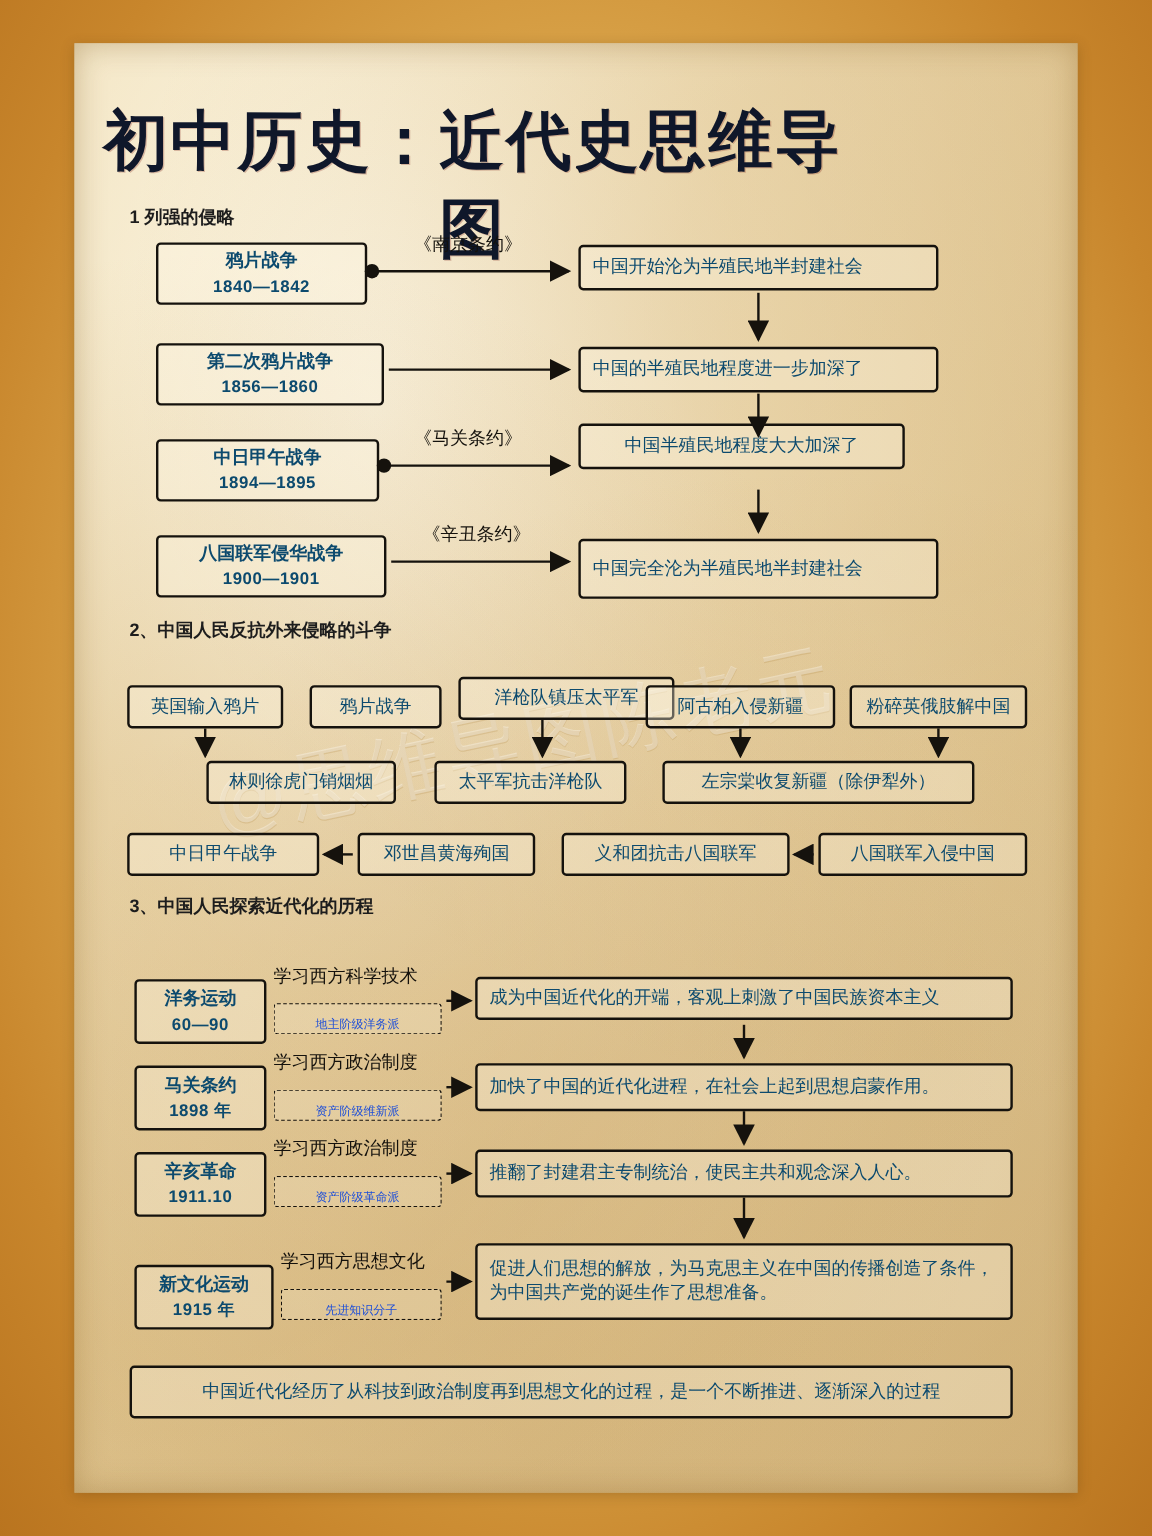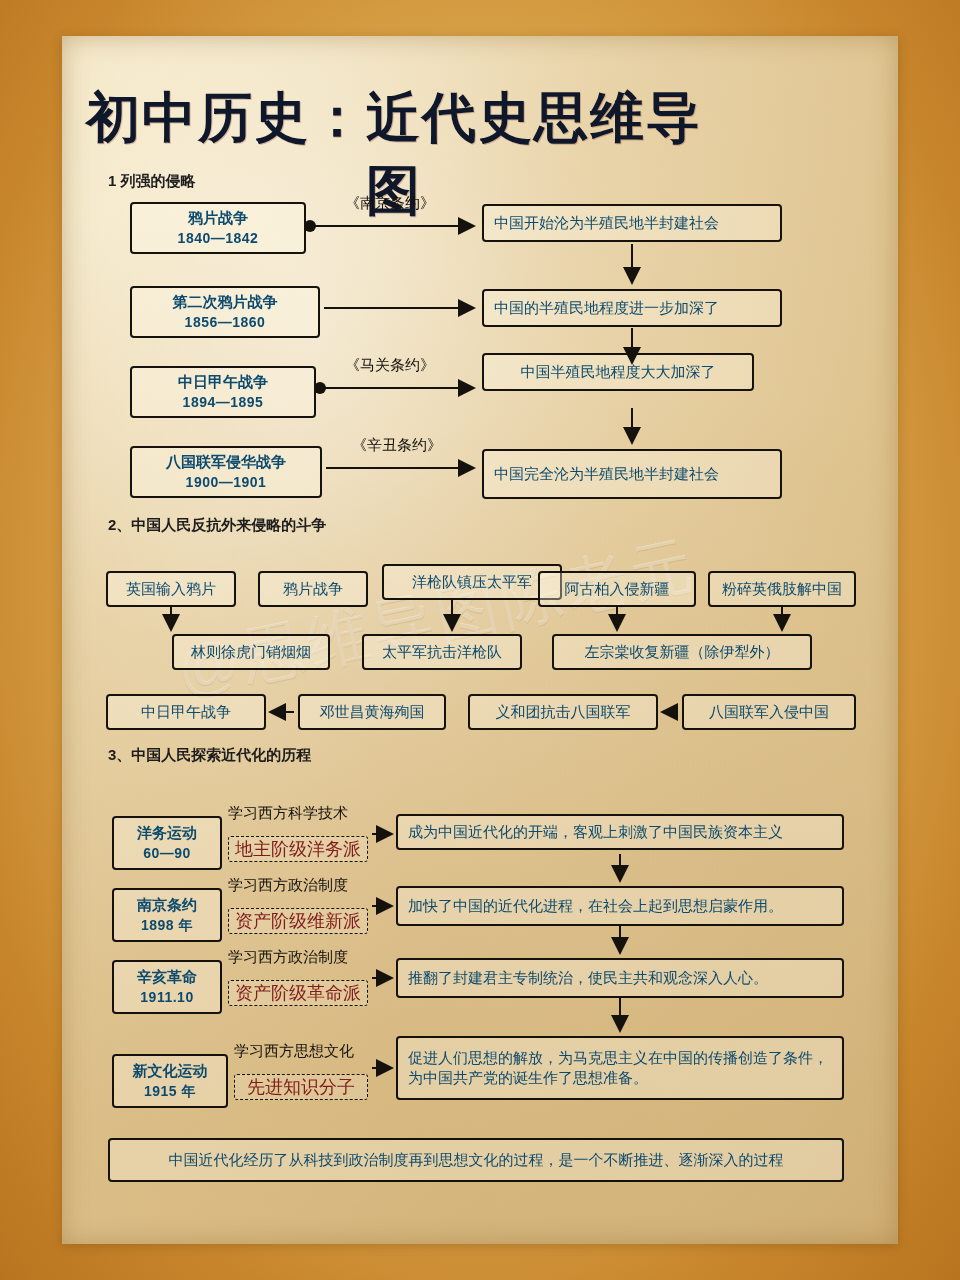"地主阶级洋务派" .dashed { color: #7f1d1d -> #1d4ed8; font-size: 18px -> 10px }
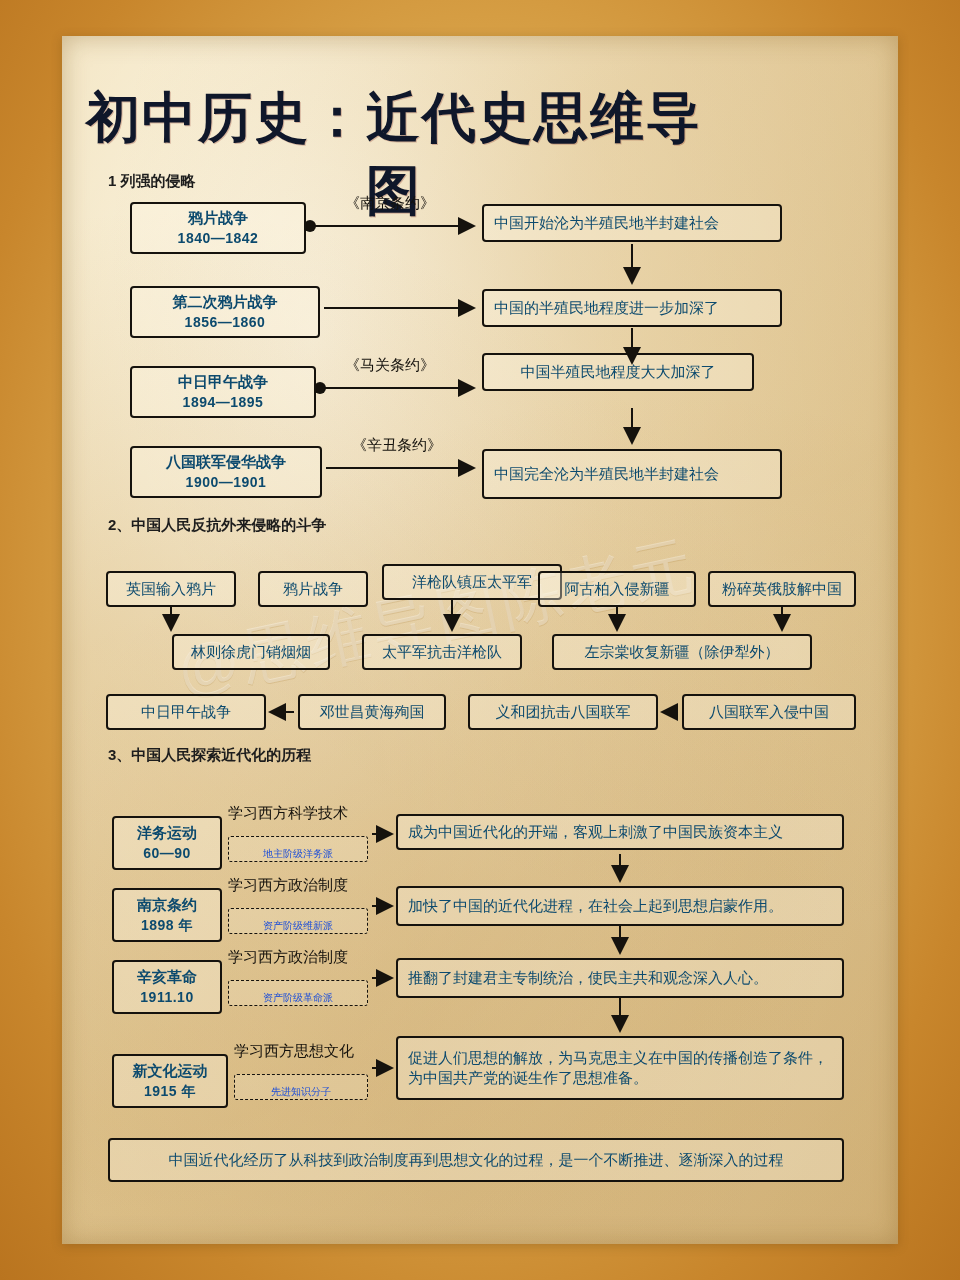"南京条约" span.l1 { text: 南京 -> 马关 }
